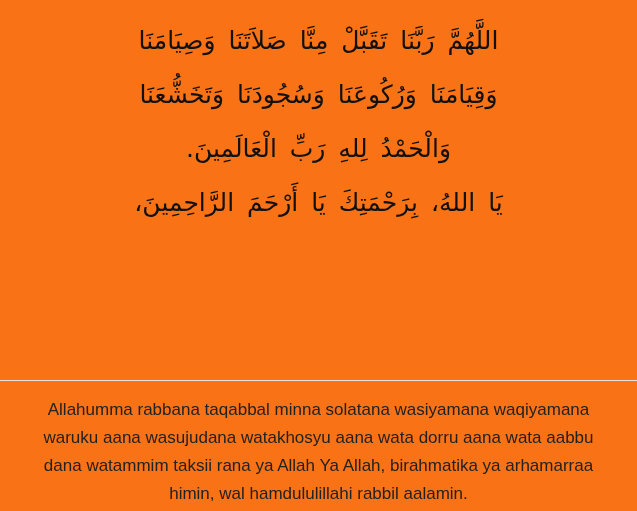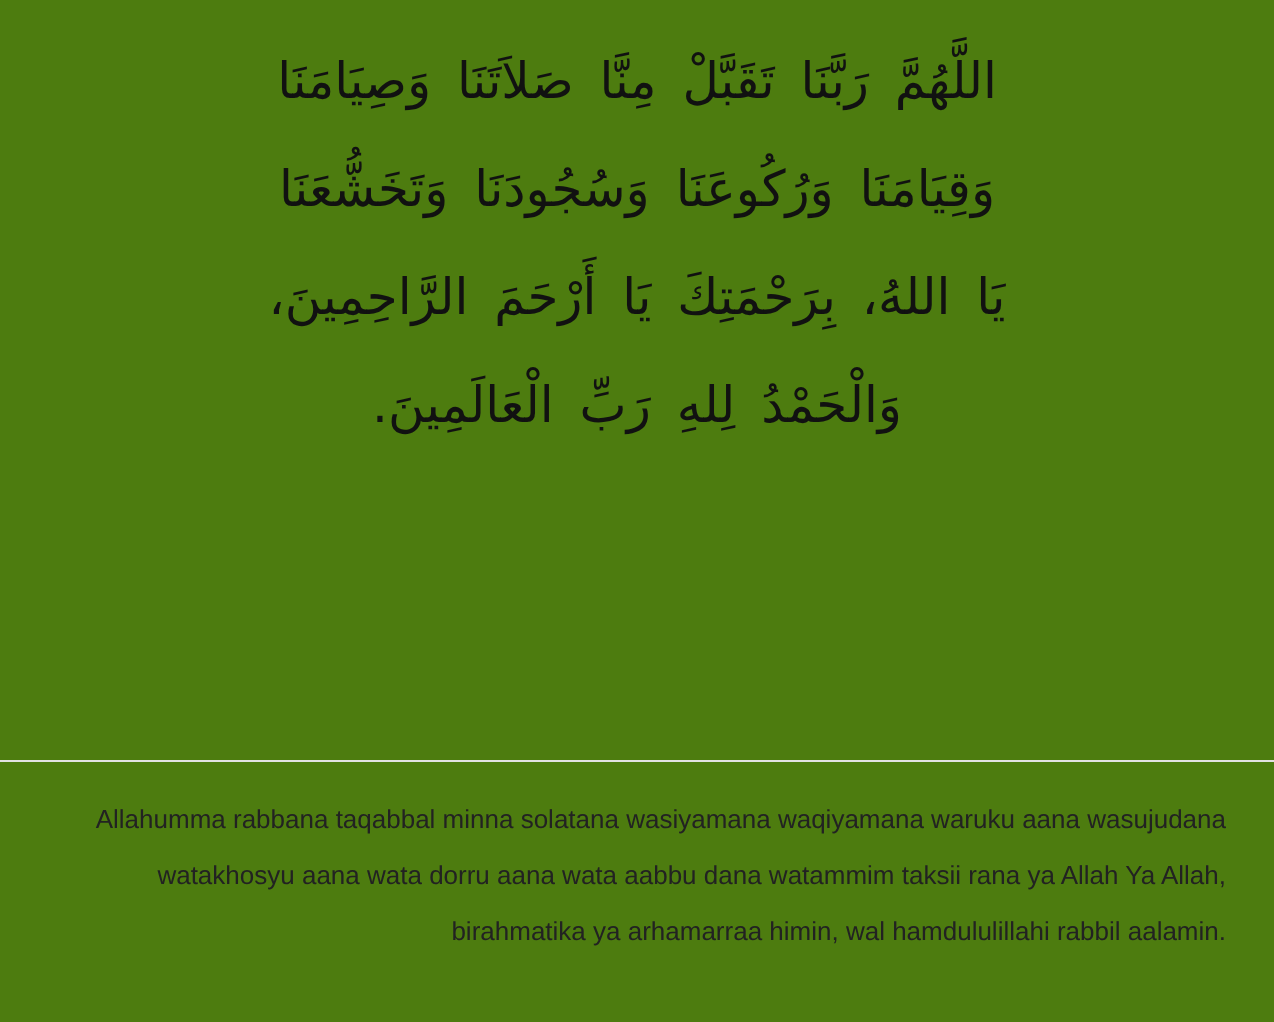"اللَّهُمَّ رَبَّنَا تَقَبَّلْ مِنَّا" .page { background: #4d7c0f -> #f97316 }
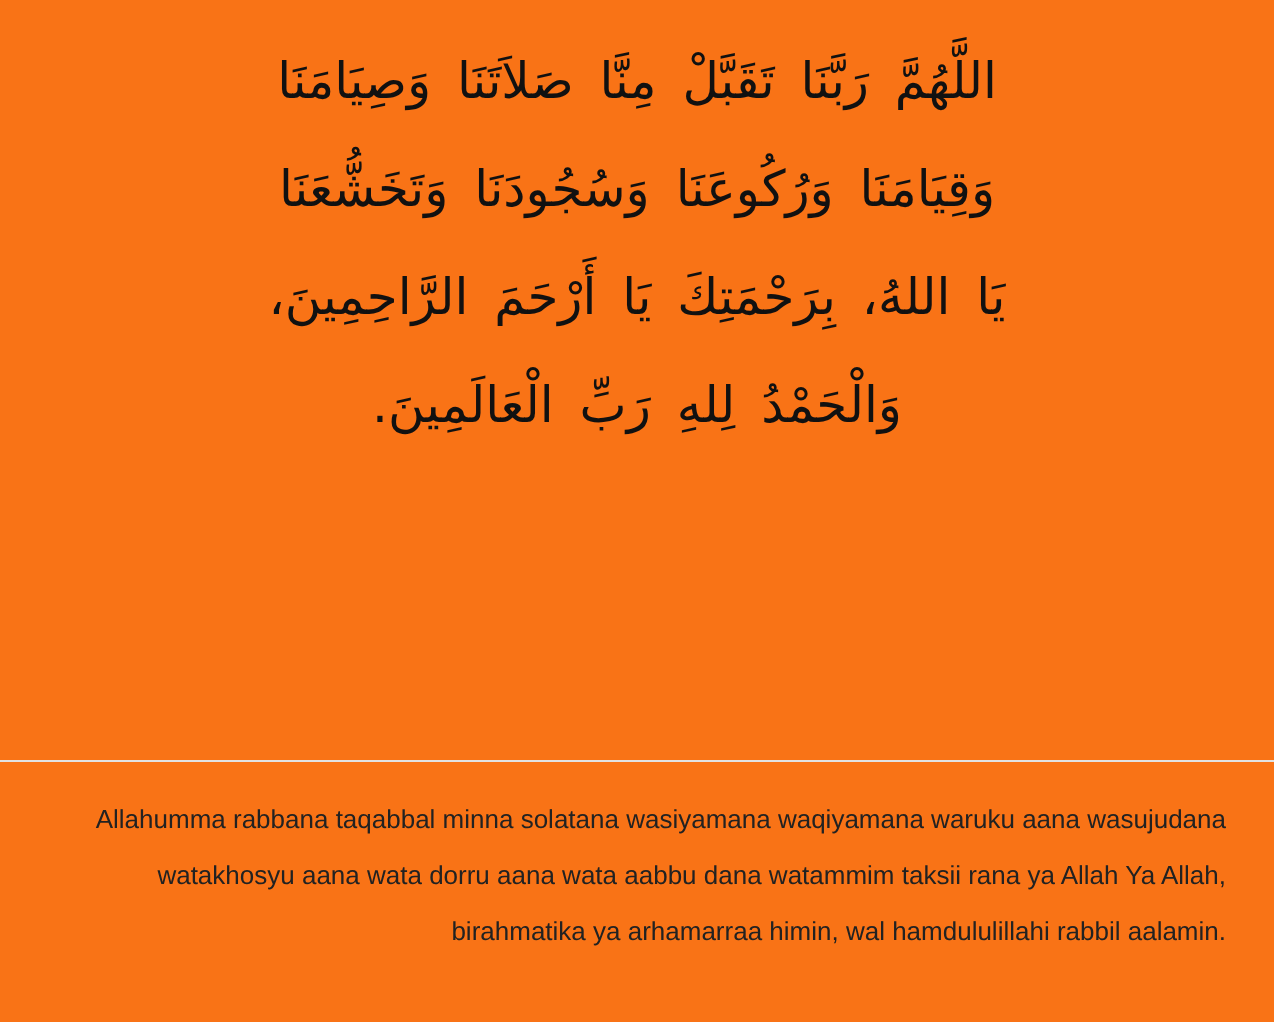"يَا اللهُ، بِرَحْمَتِكَ يَا أَرْحَمَ" span.arabic-line { order: before "وَالْحَمْدُ لِلهِ رَبِّ الْعَالَمِينَ." -> after "وَالْحَمْدُ لِلهِ رَبِّ الْعَالَمِينَ." }
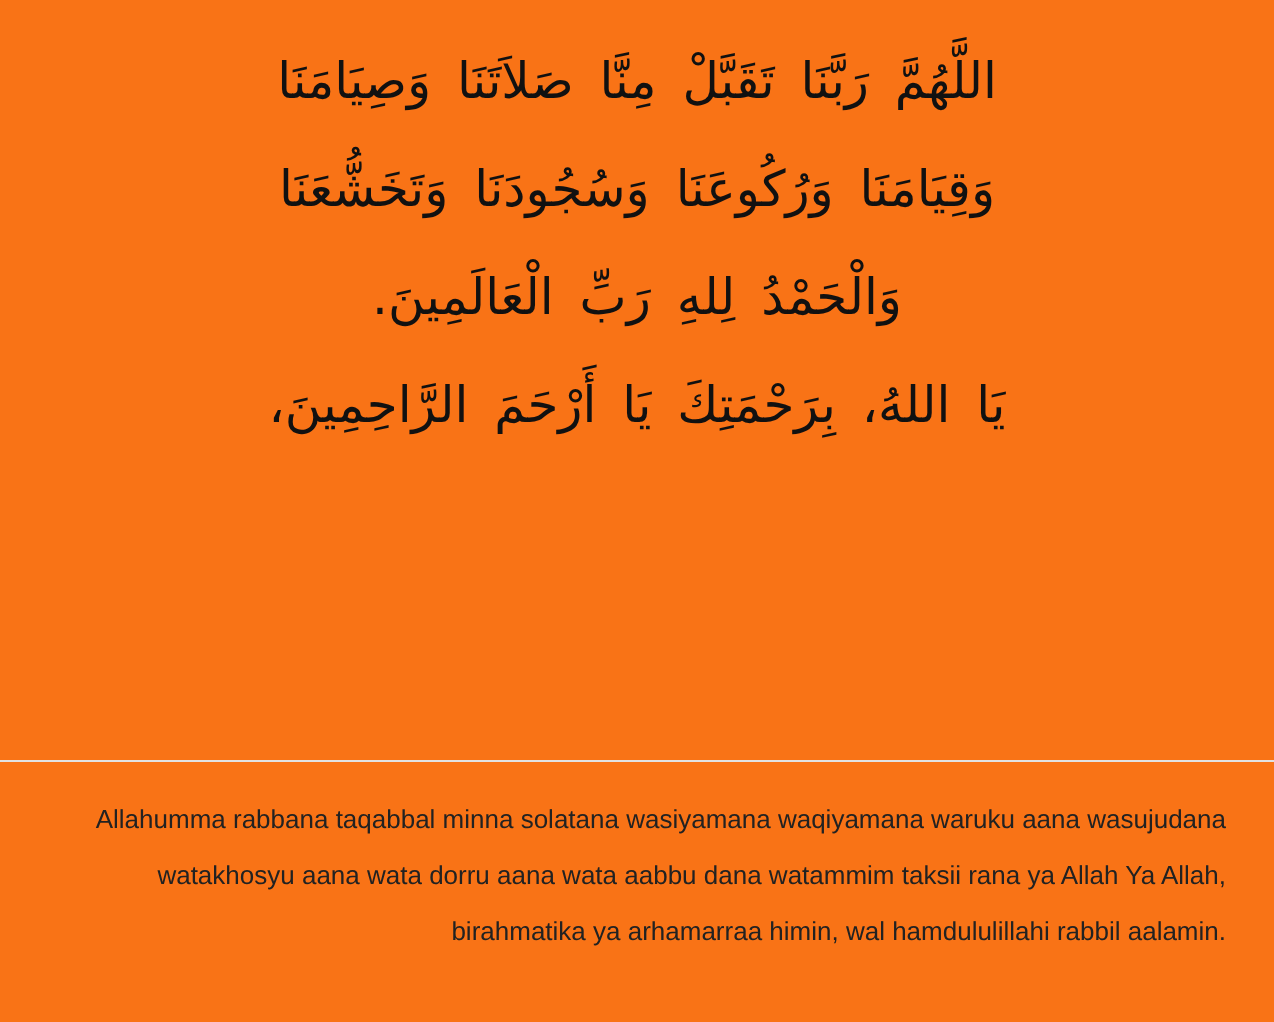"Allahumma rabbana taqabbal minna" .translit-block { font-size: 13px -> 17px; text-align: right -> center }
